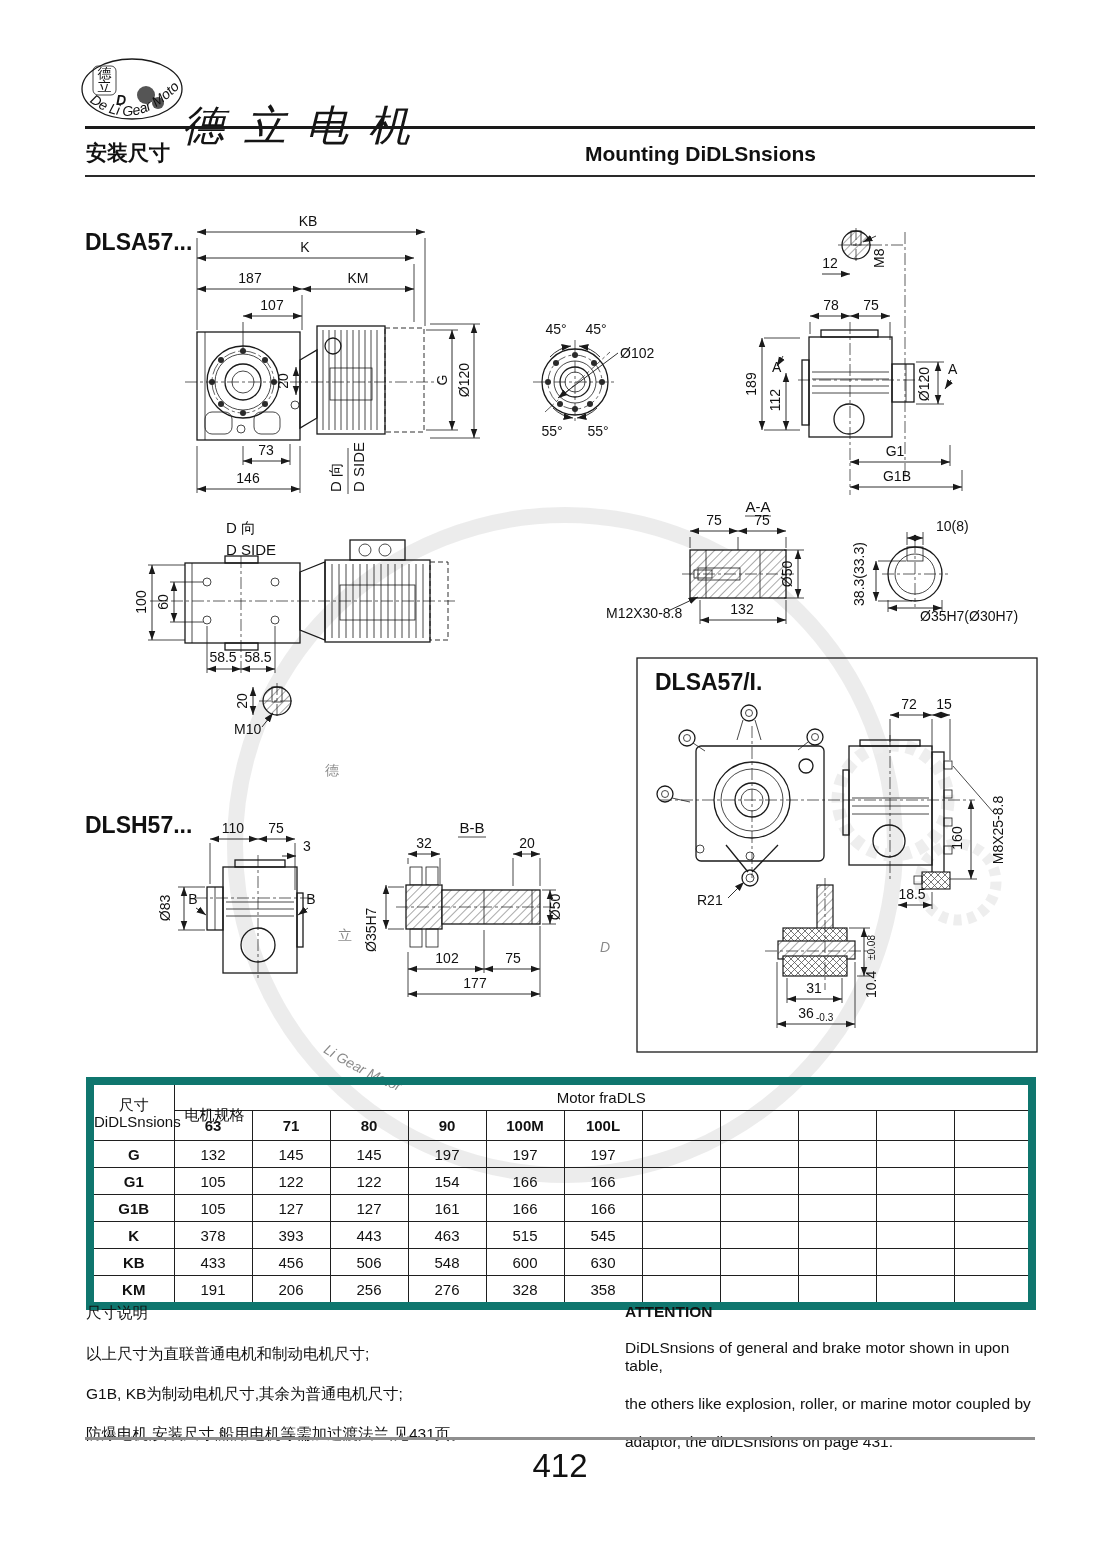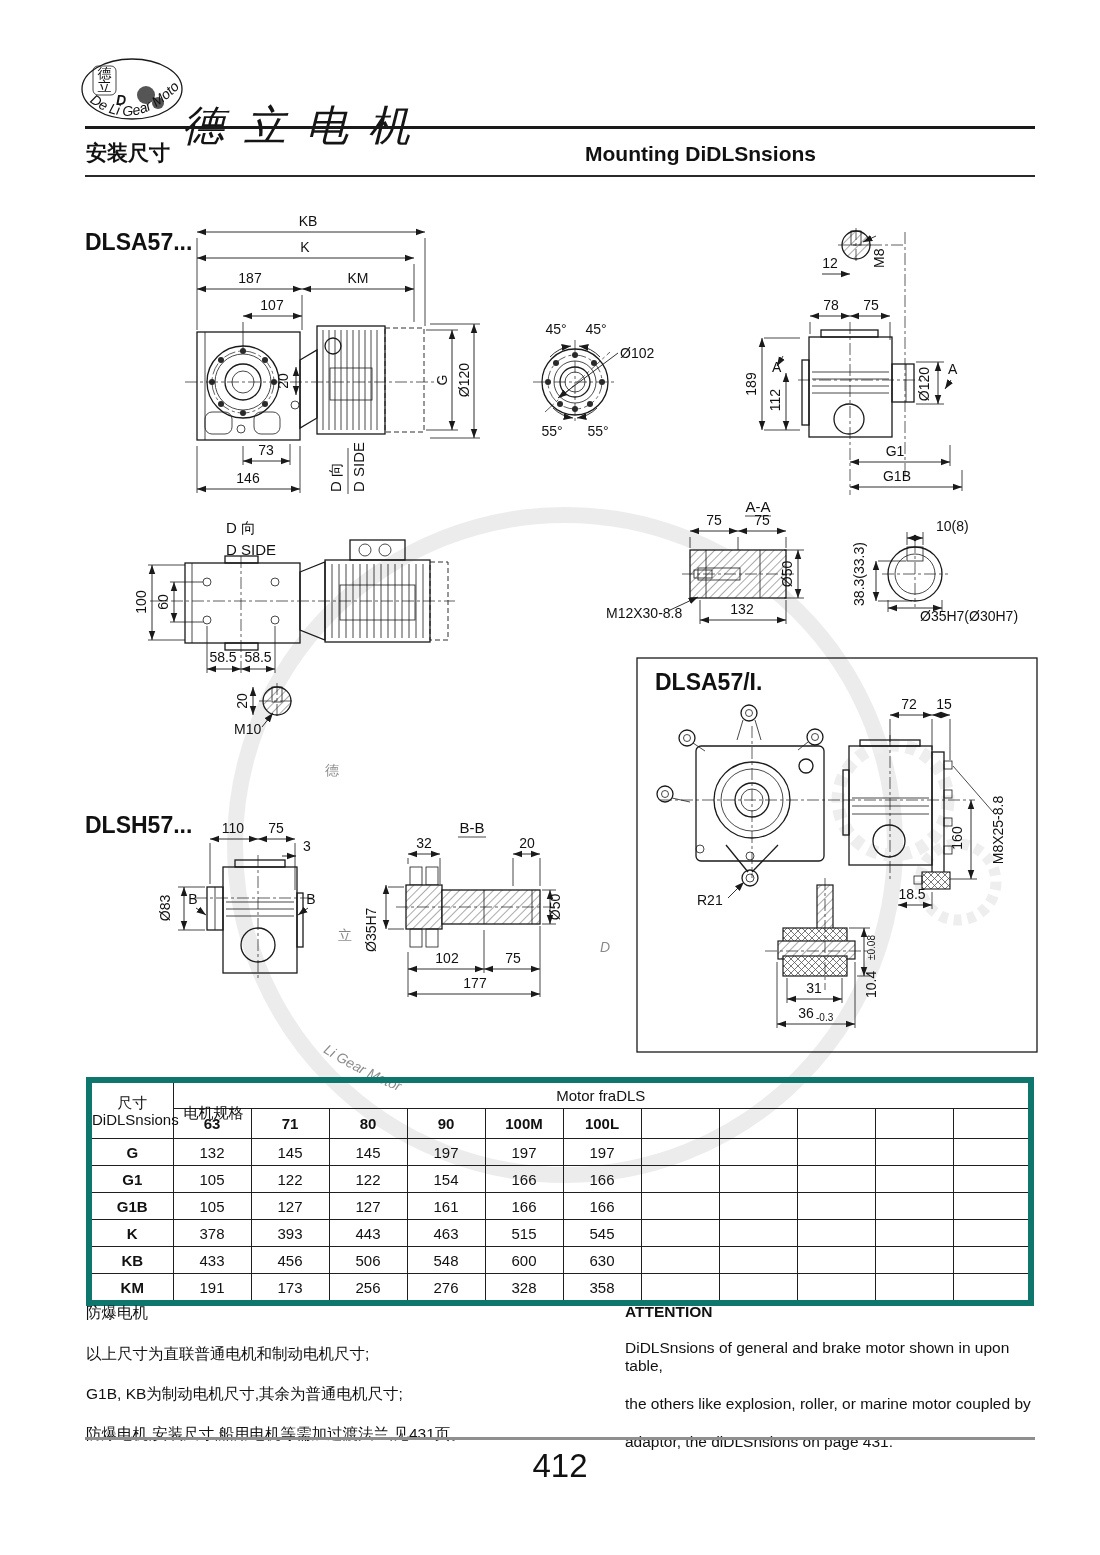"尺寸" table.dim { border: 6px solid #0f766e -> 8px solid #0f766e }
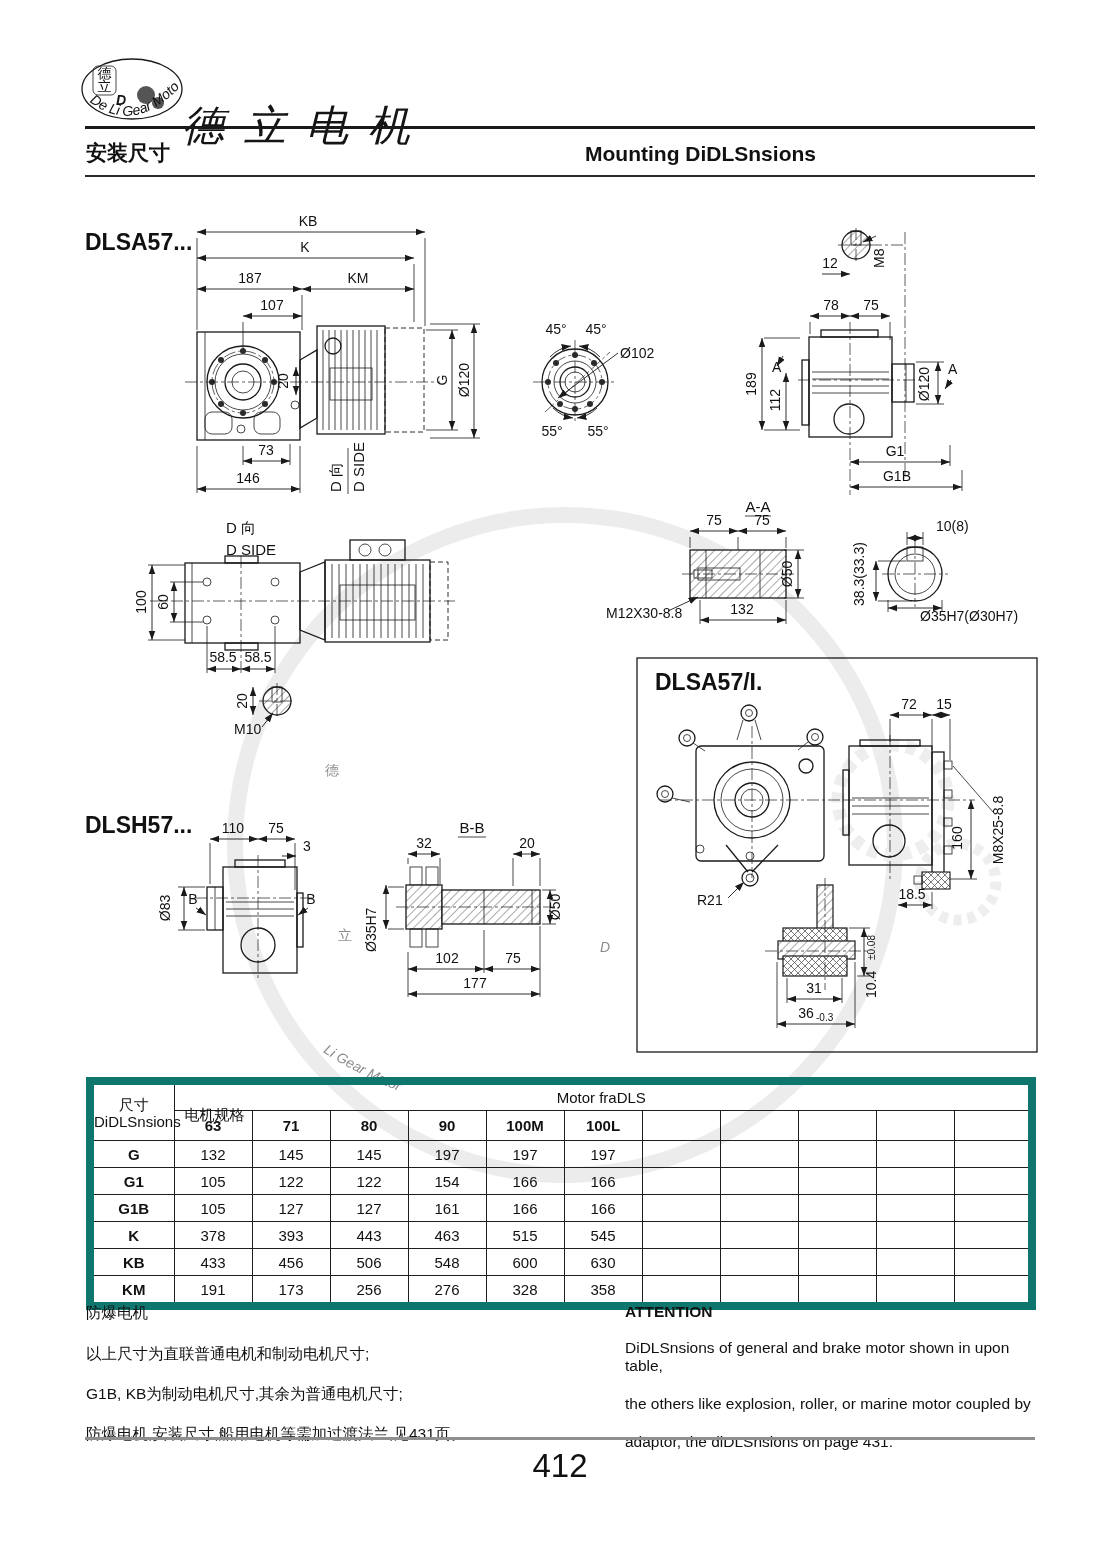"173" td { text: 173 -> 206 }
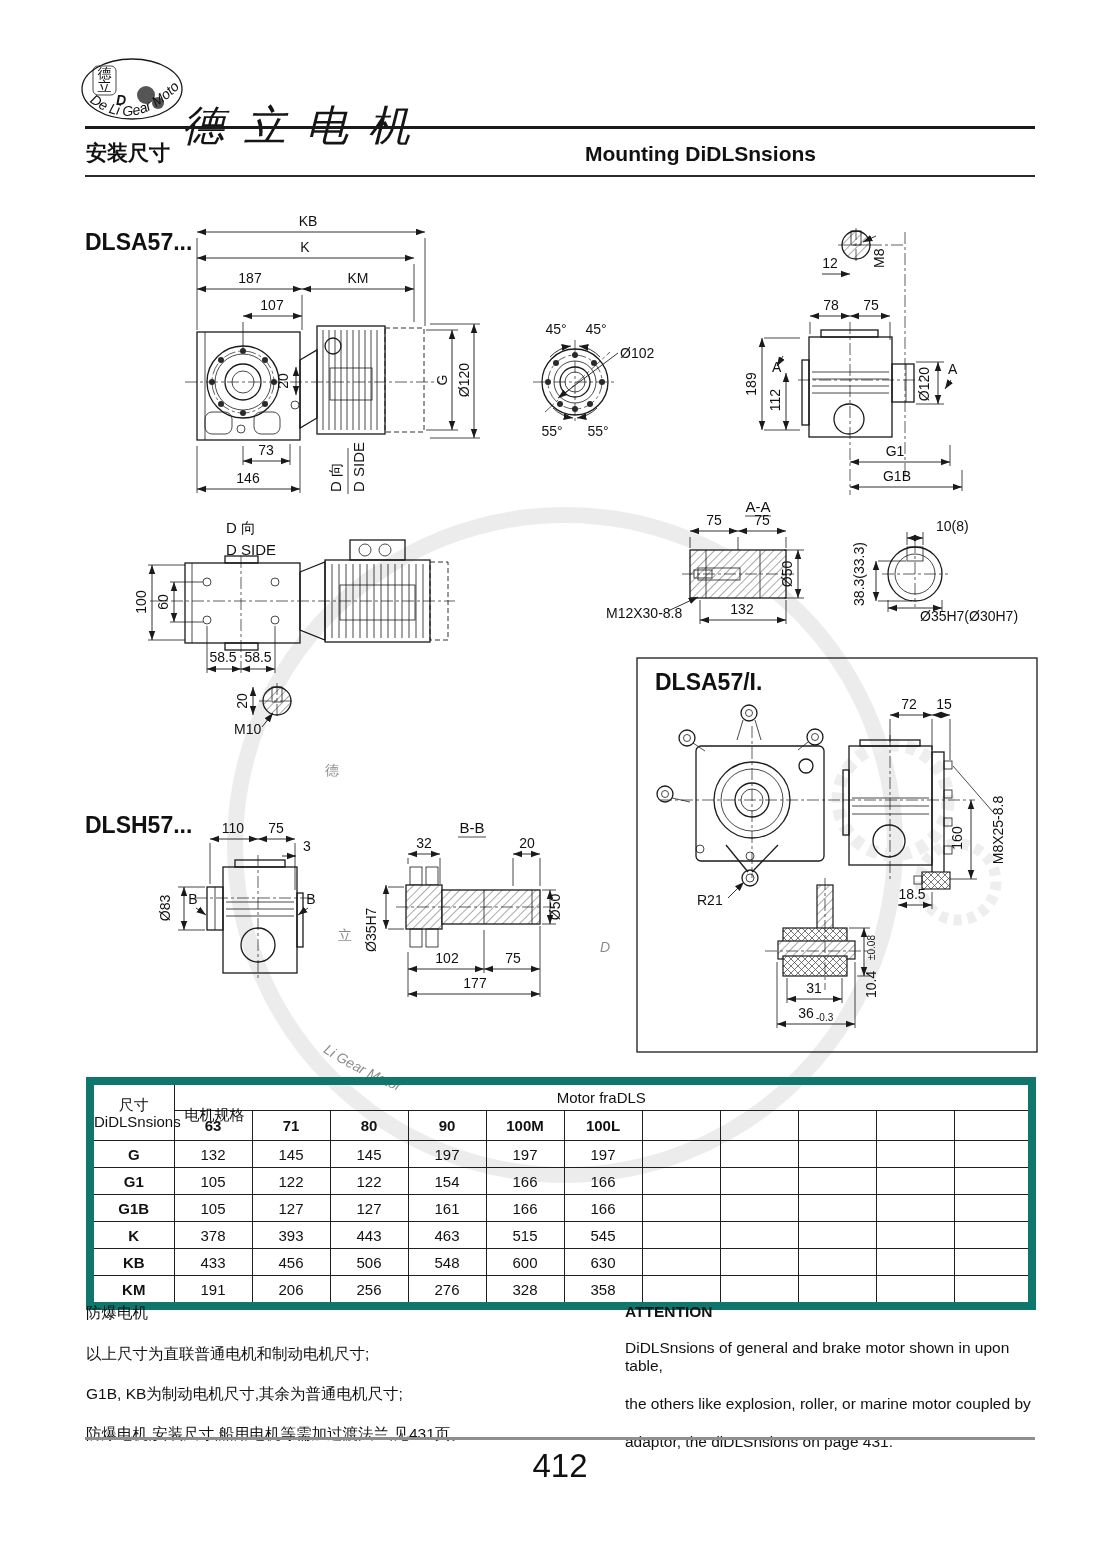"防爆电机" div.t { text: 防爆电机 -> 尺寸说明 }
